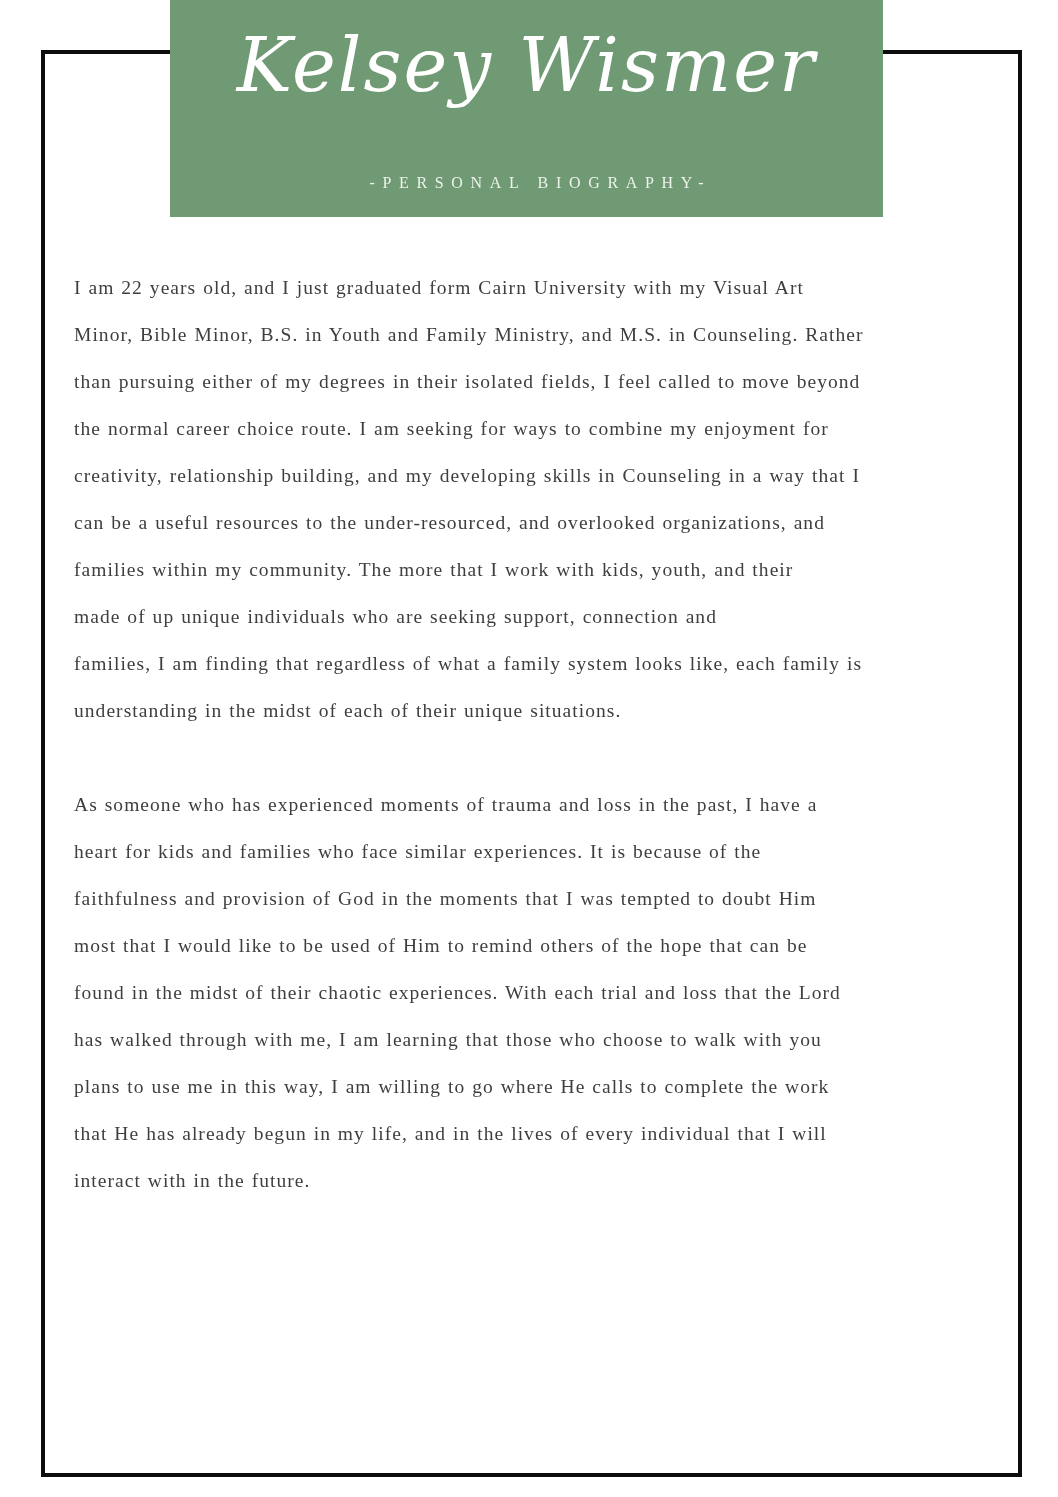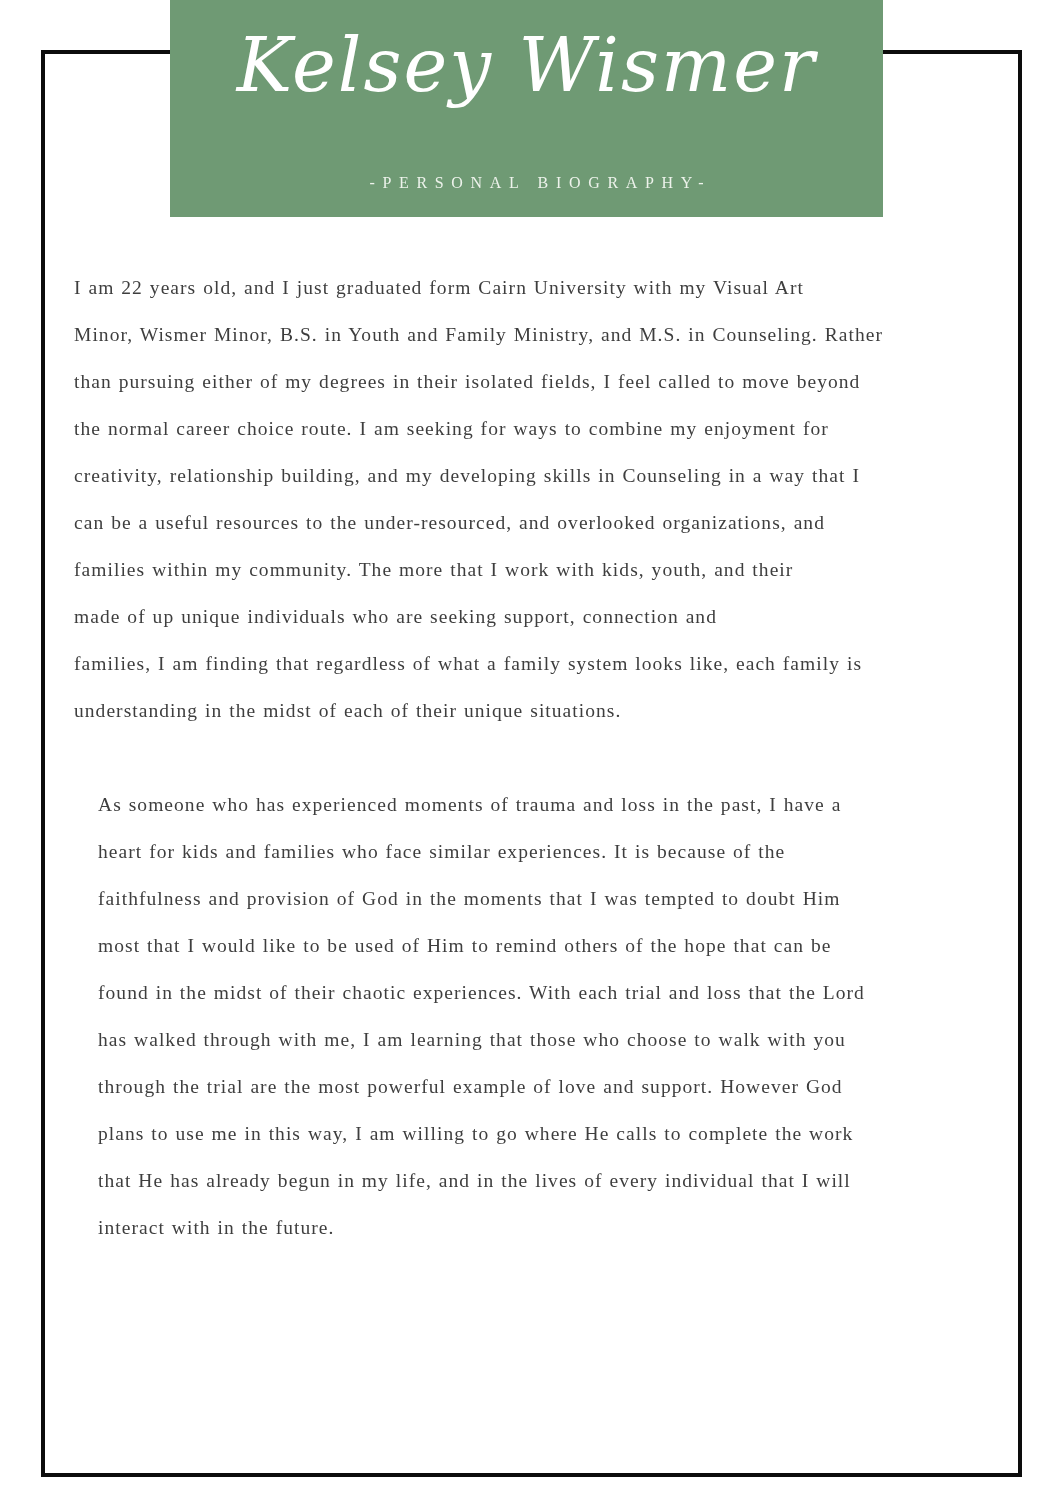"Minor, Wismer Minor, B.S. in" div.text-line { text: Wismer -> Bible }
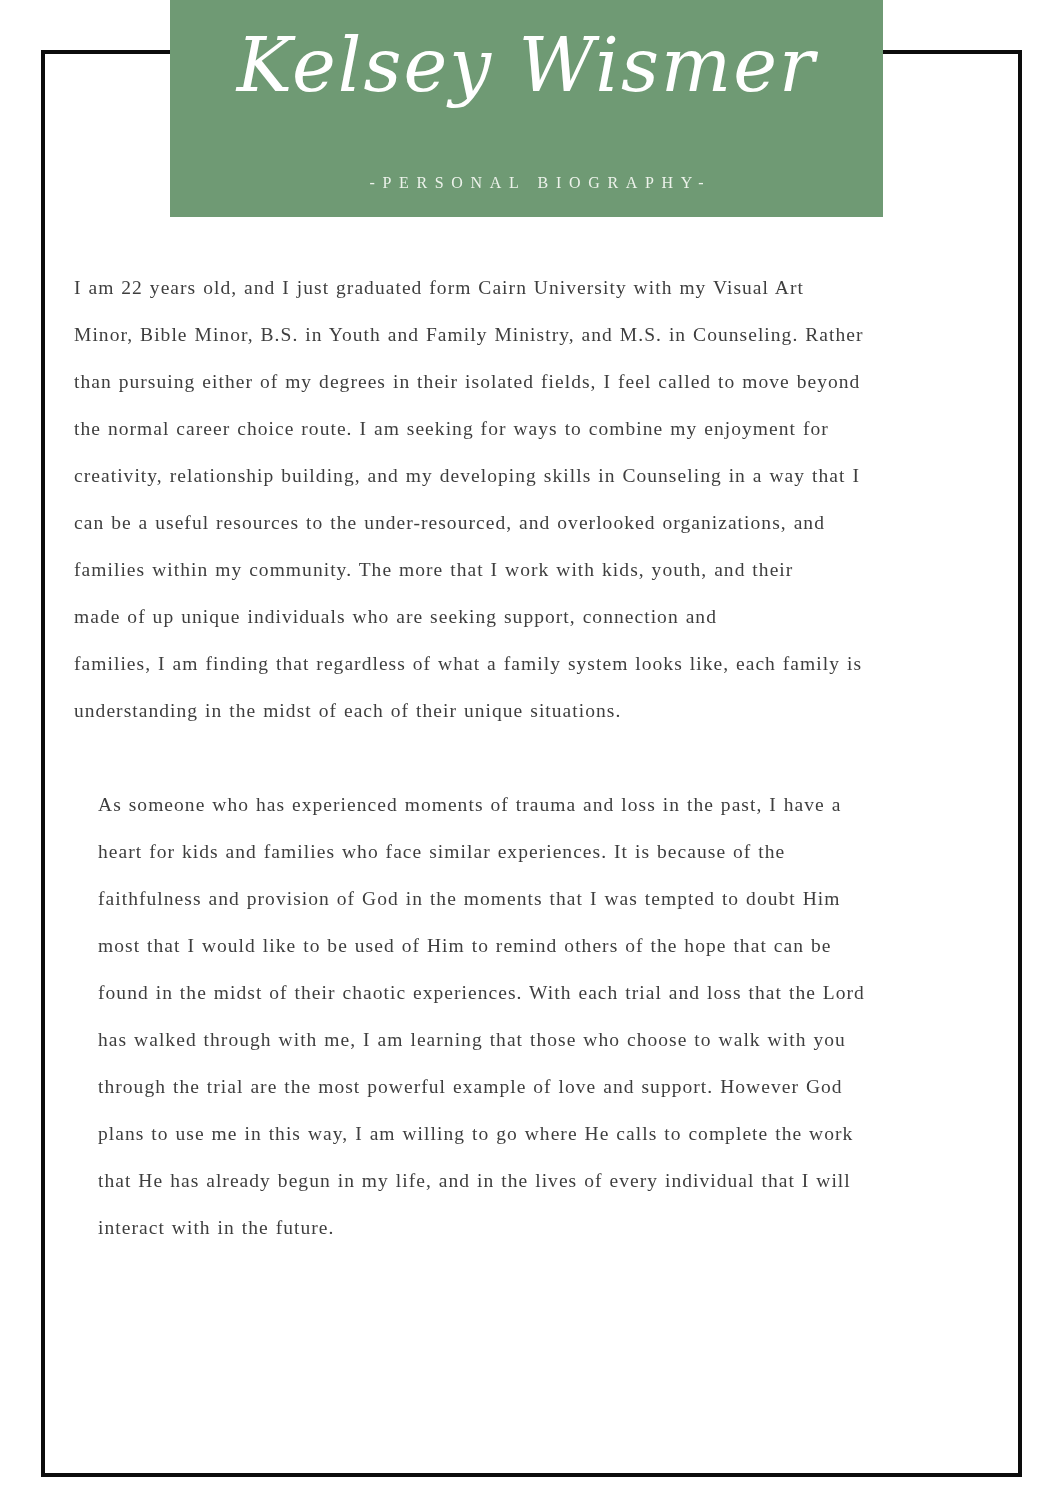"As someone who has experienced" .paragraph + .paragraph { margin-left: 24px -> none }
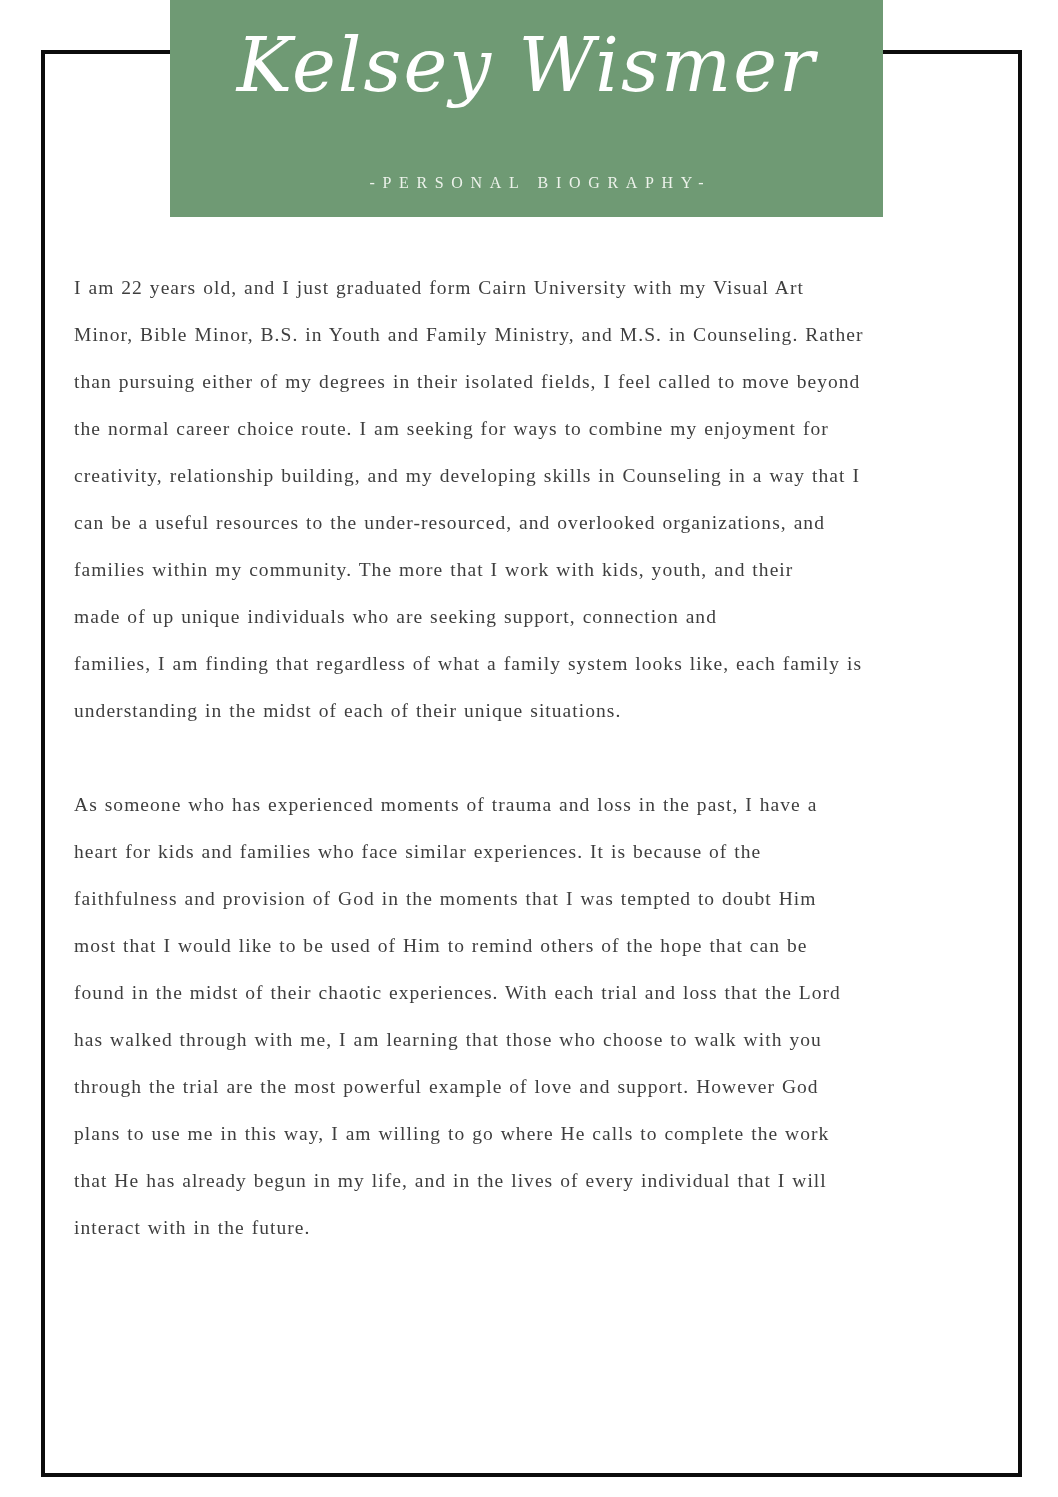"through the trial are the" div.text-line { html: <div>through the trial are the most powerful example of love and support. However God</div> -> none }
